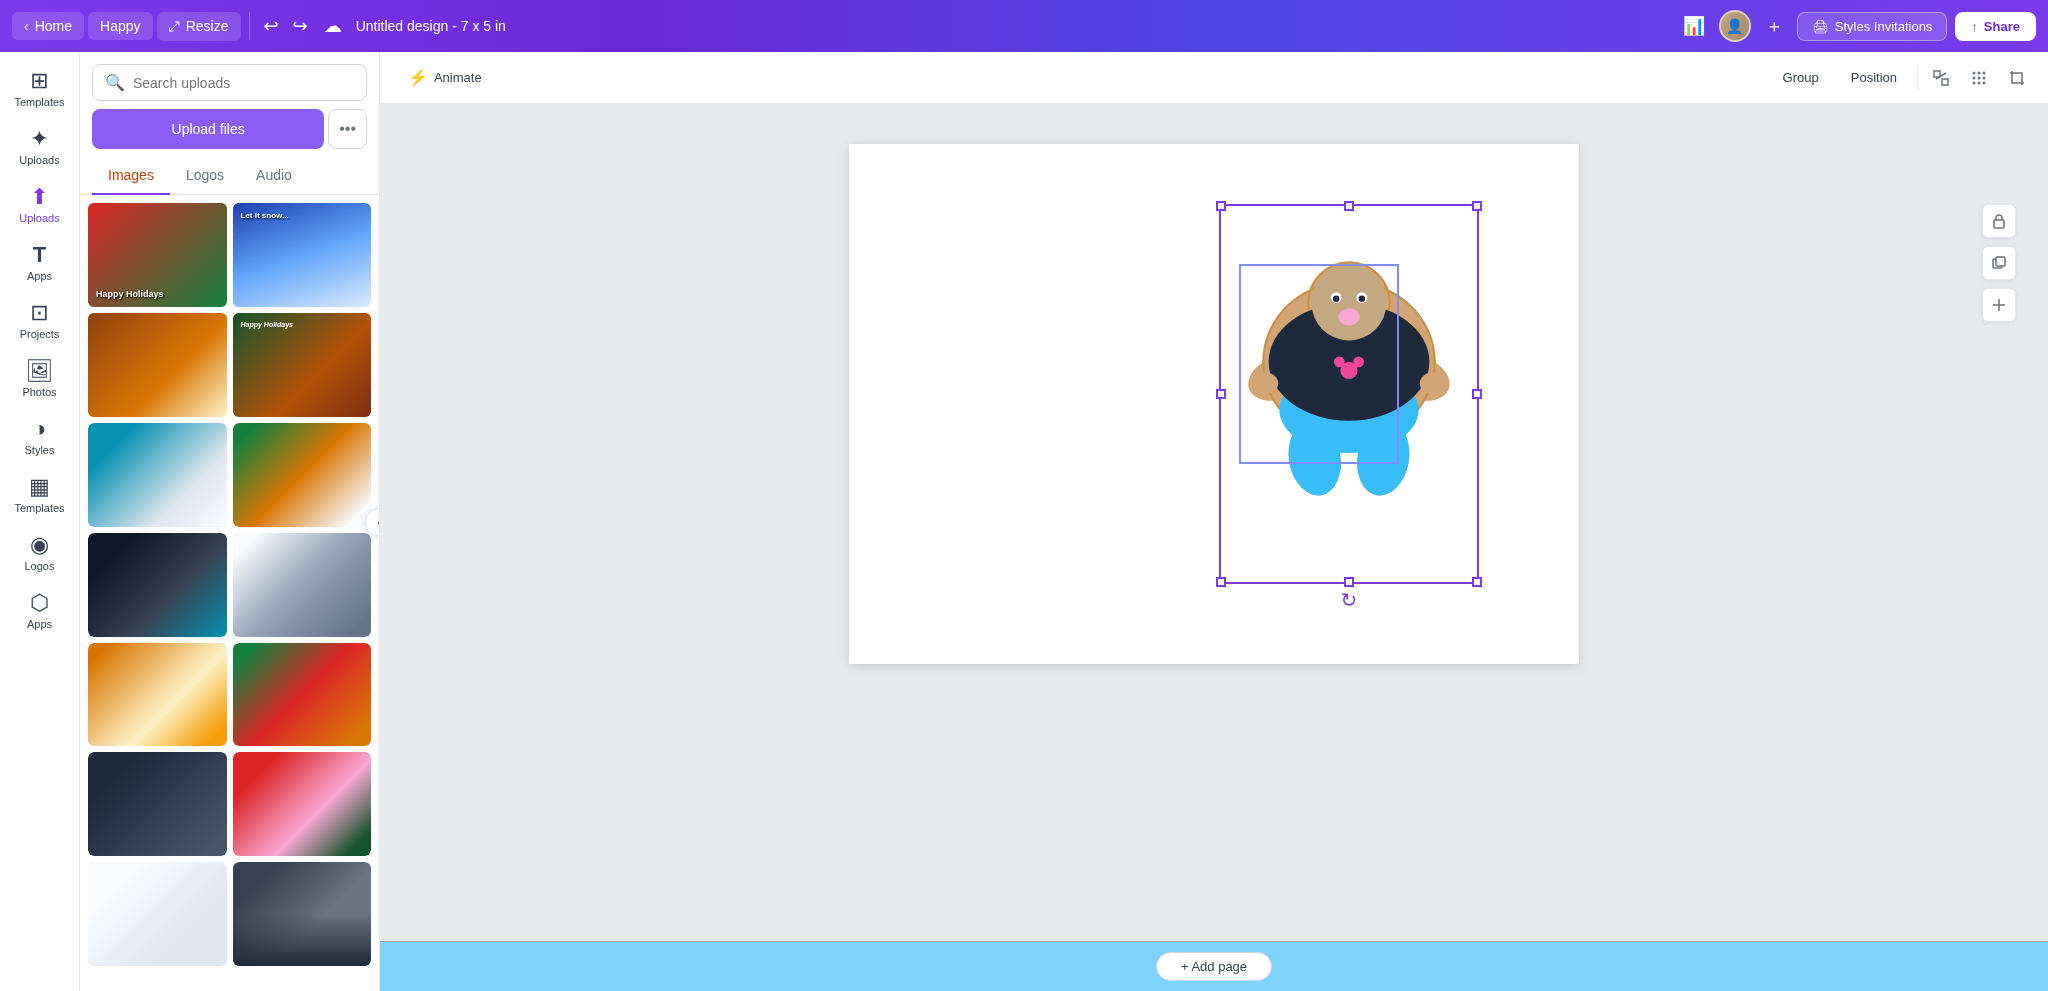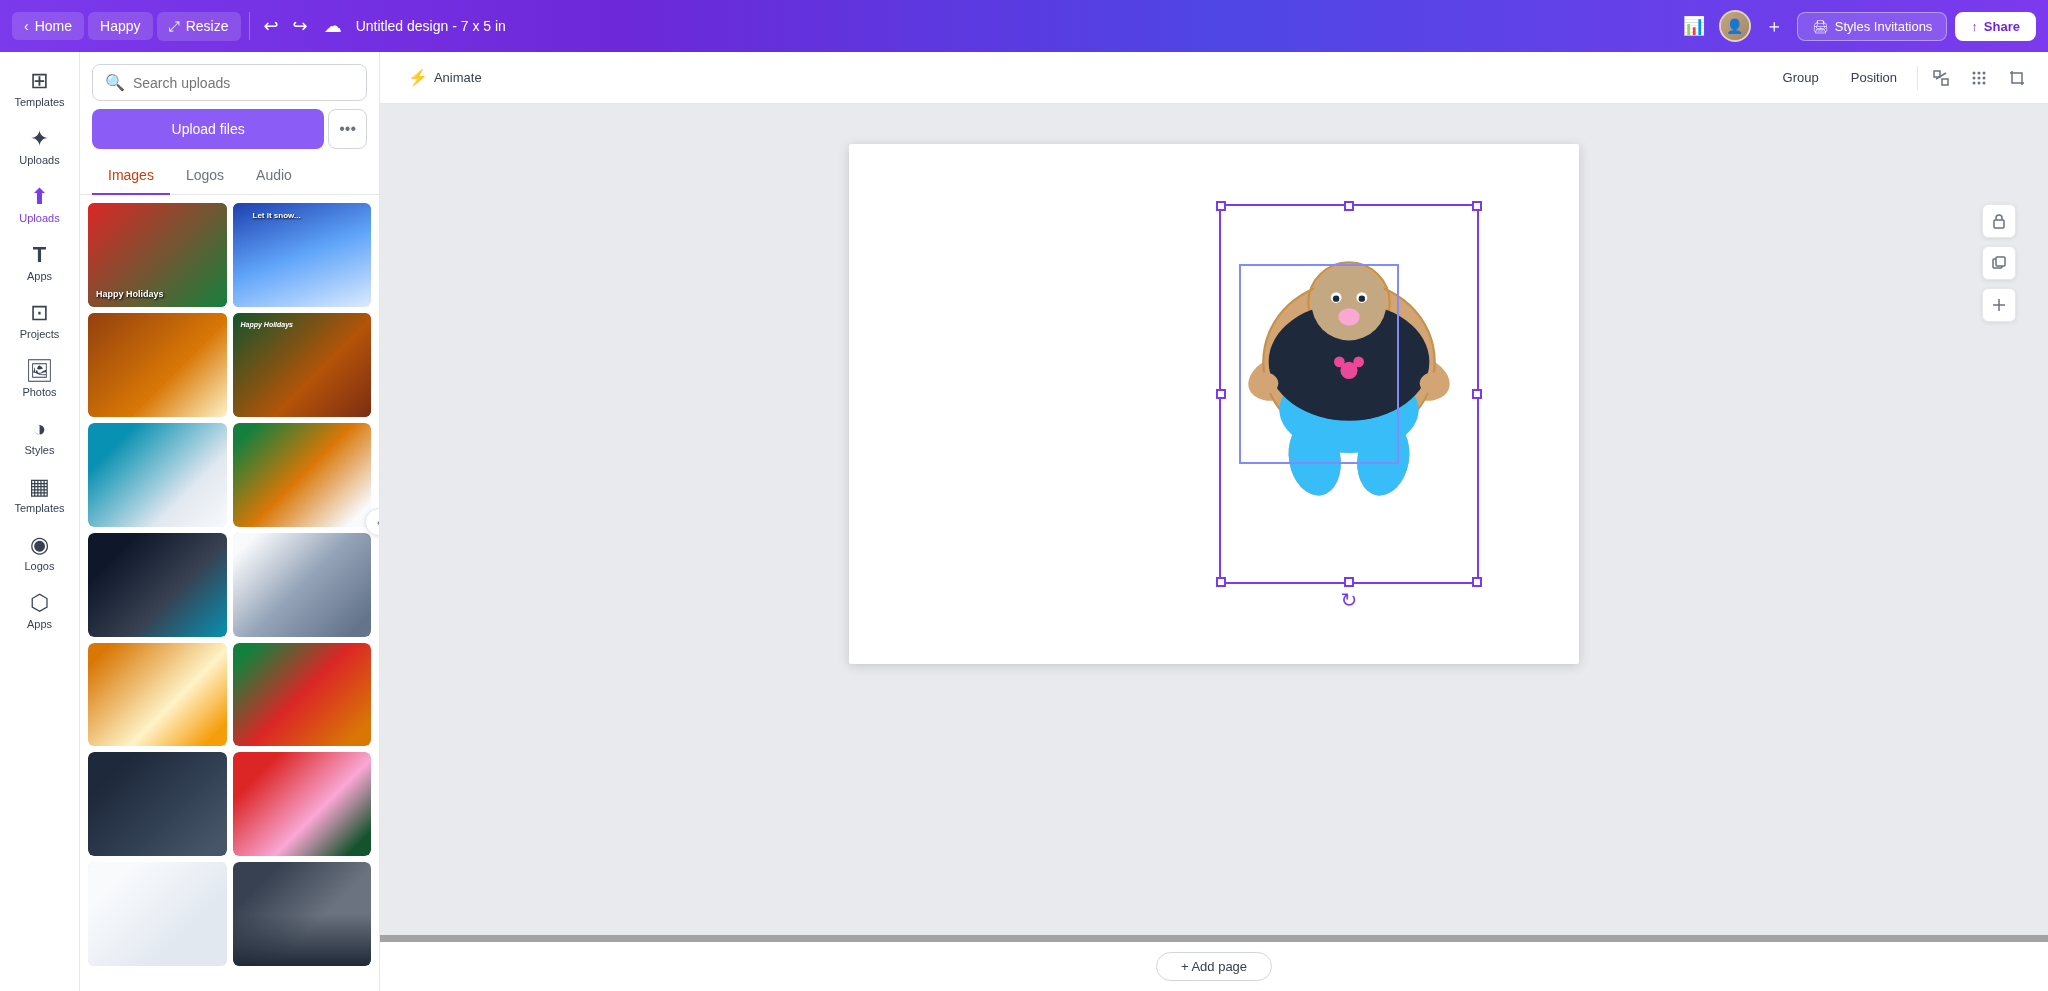"Let it snow..." div { left: 20px -> 8px }
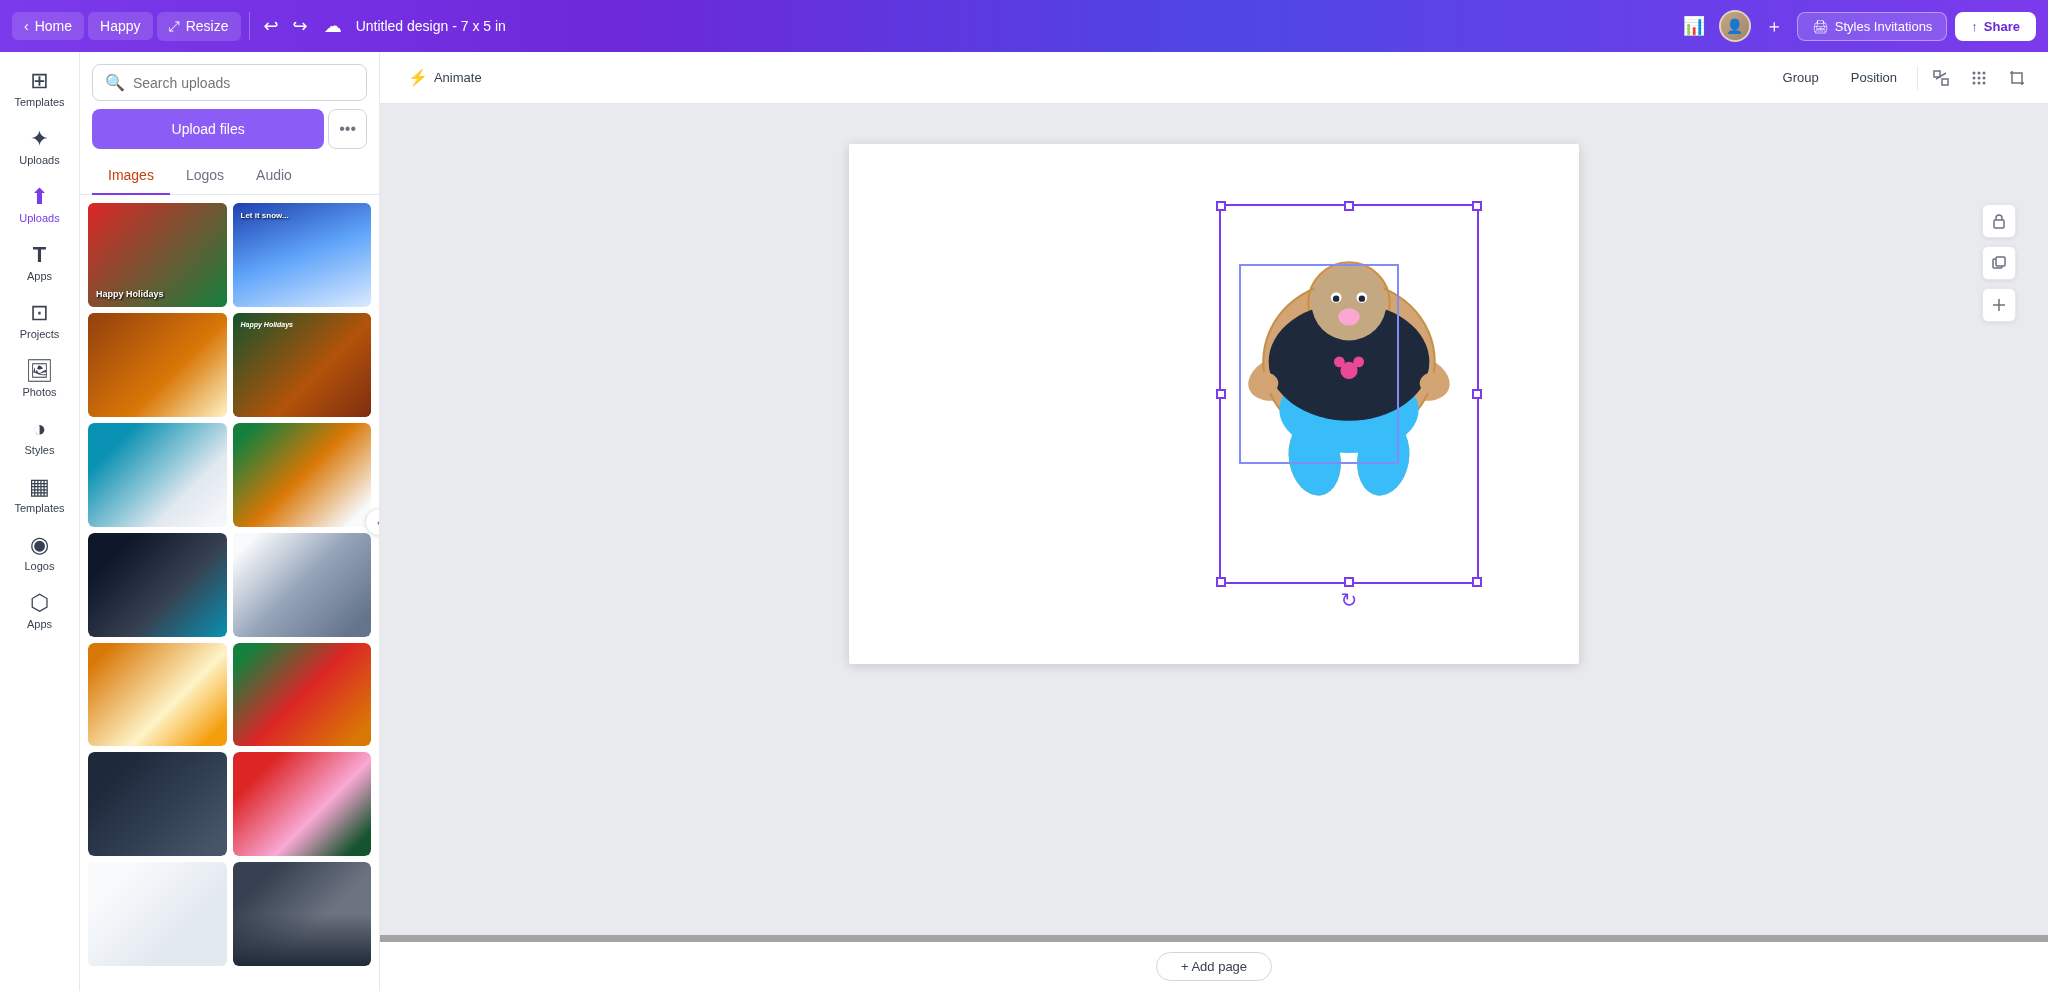"+ Add page" .add-page-bar { background: #ffffff -> #7dd3fc; border-top: 7px solid #a3a3a3 -> 1px solid #a3a3a3 }
